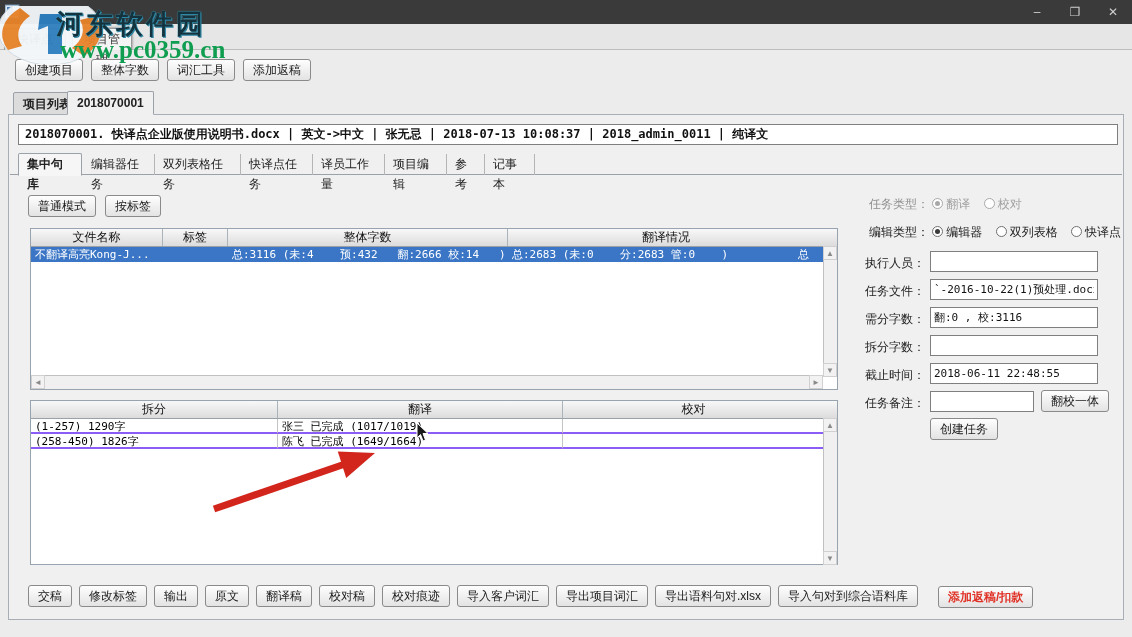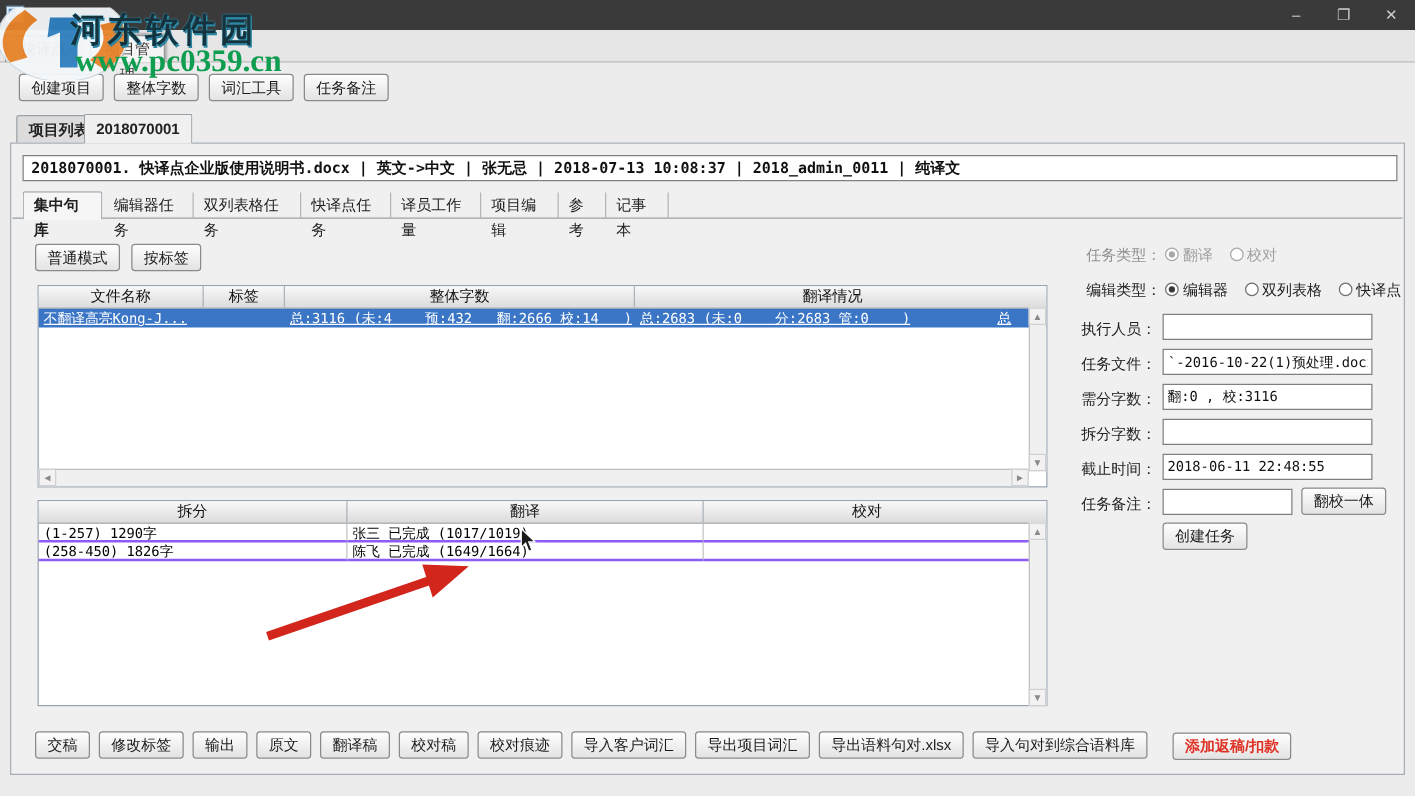"任务备注" span.btn { text: 任务备注 -> 添加返稿 }
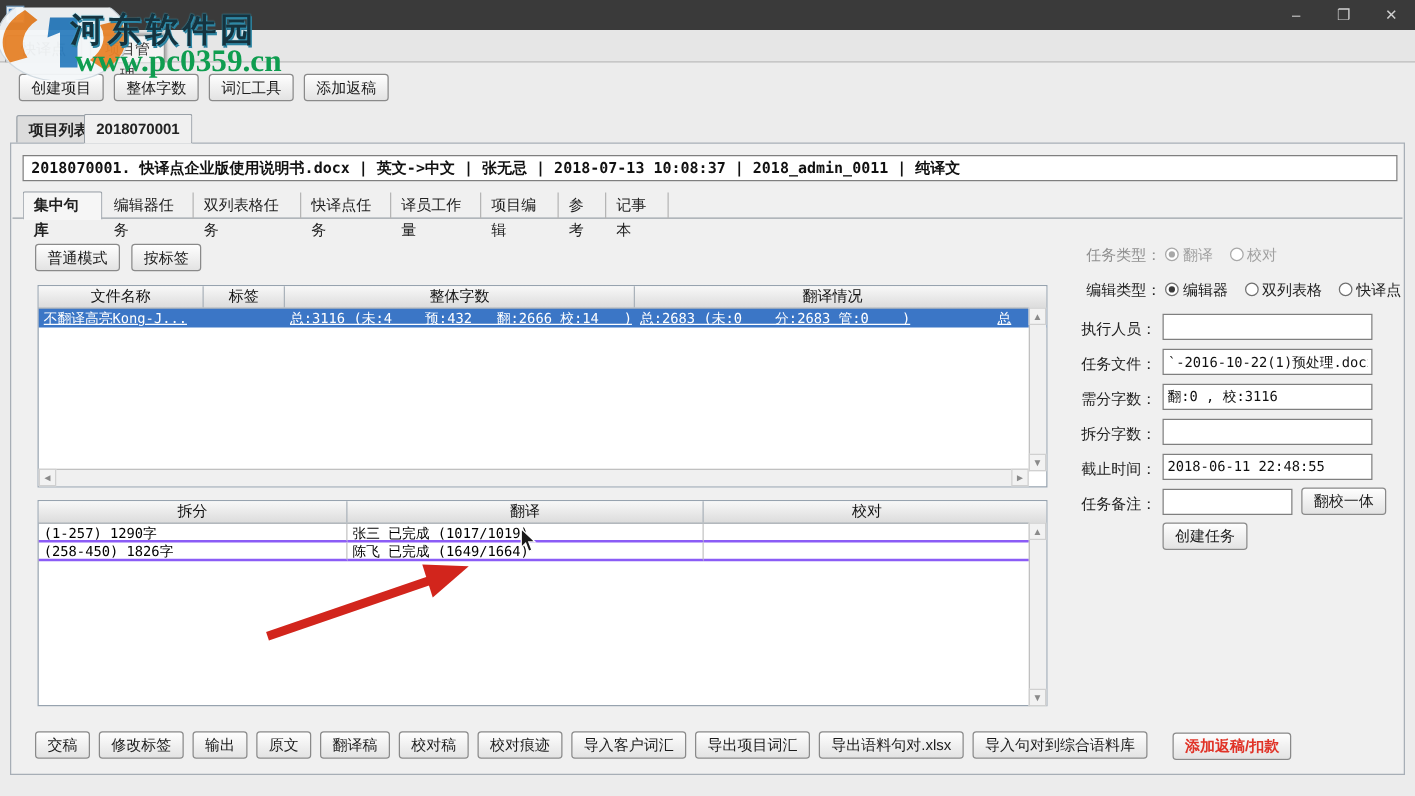"不翻译高亮Kong-J..." .row.selected { text-decoration: underline -> none }
